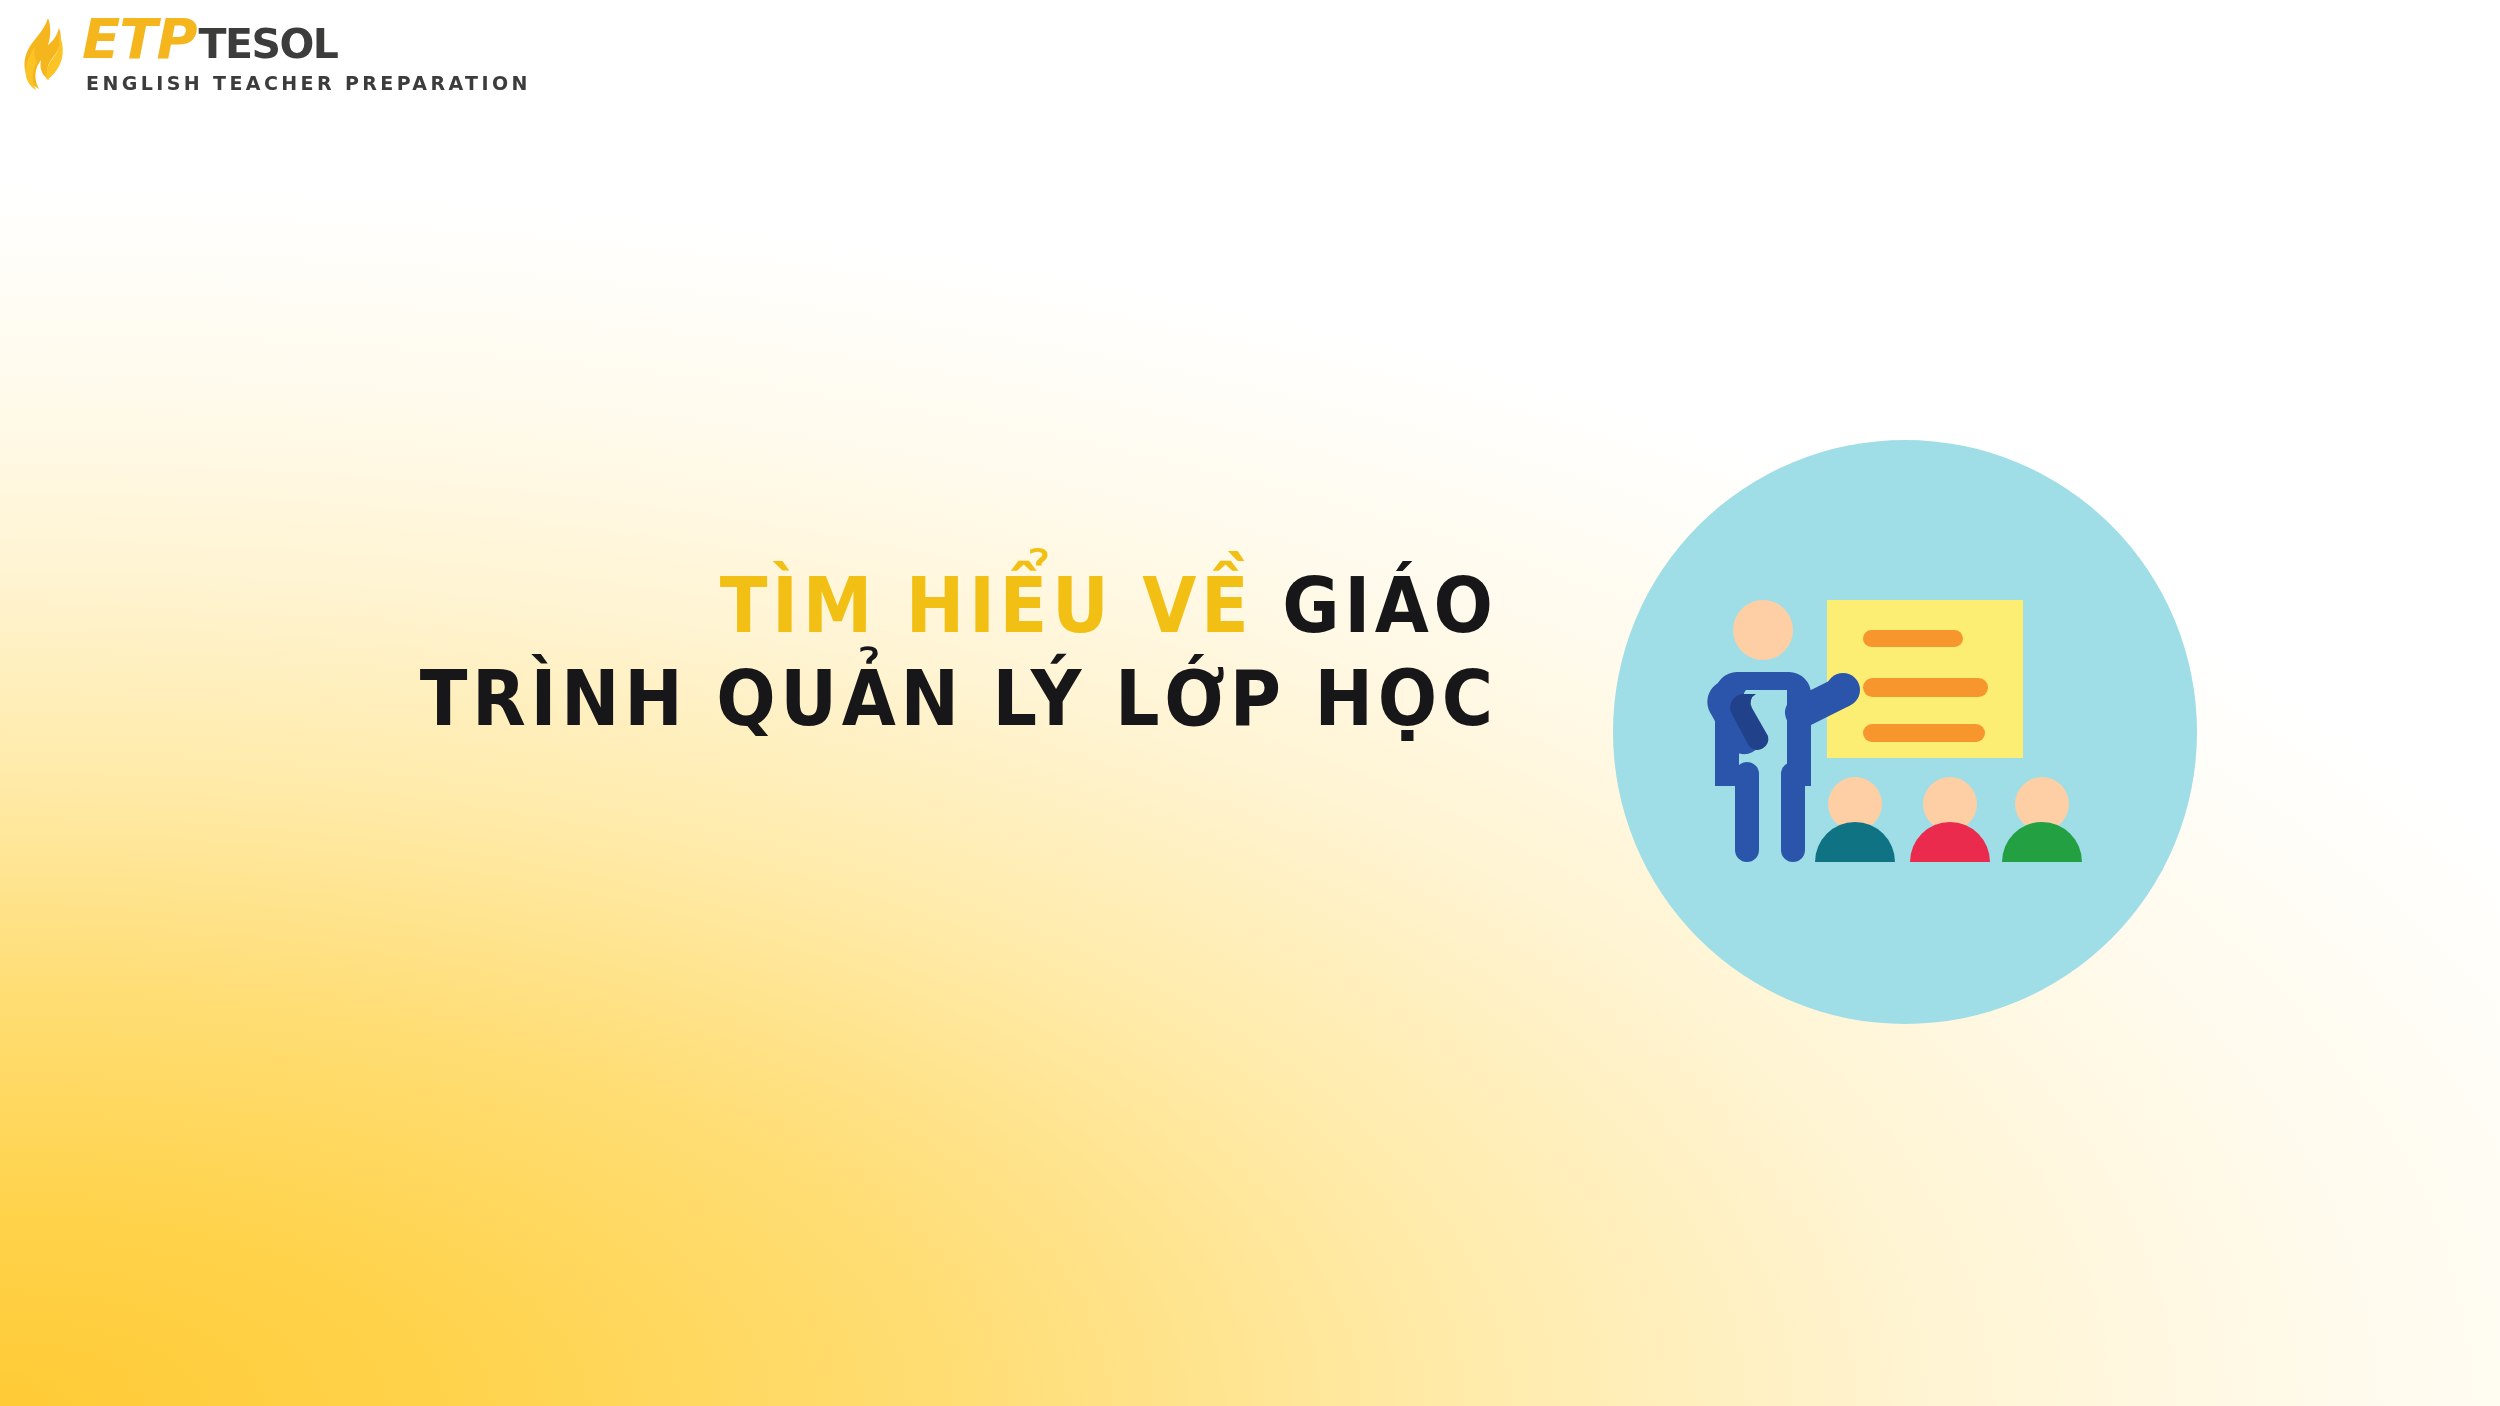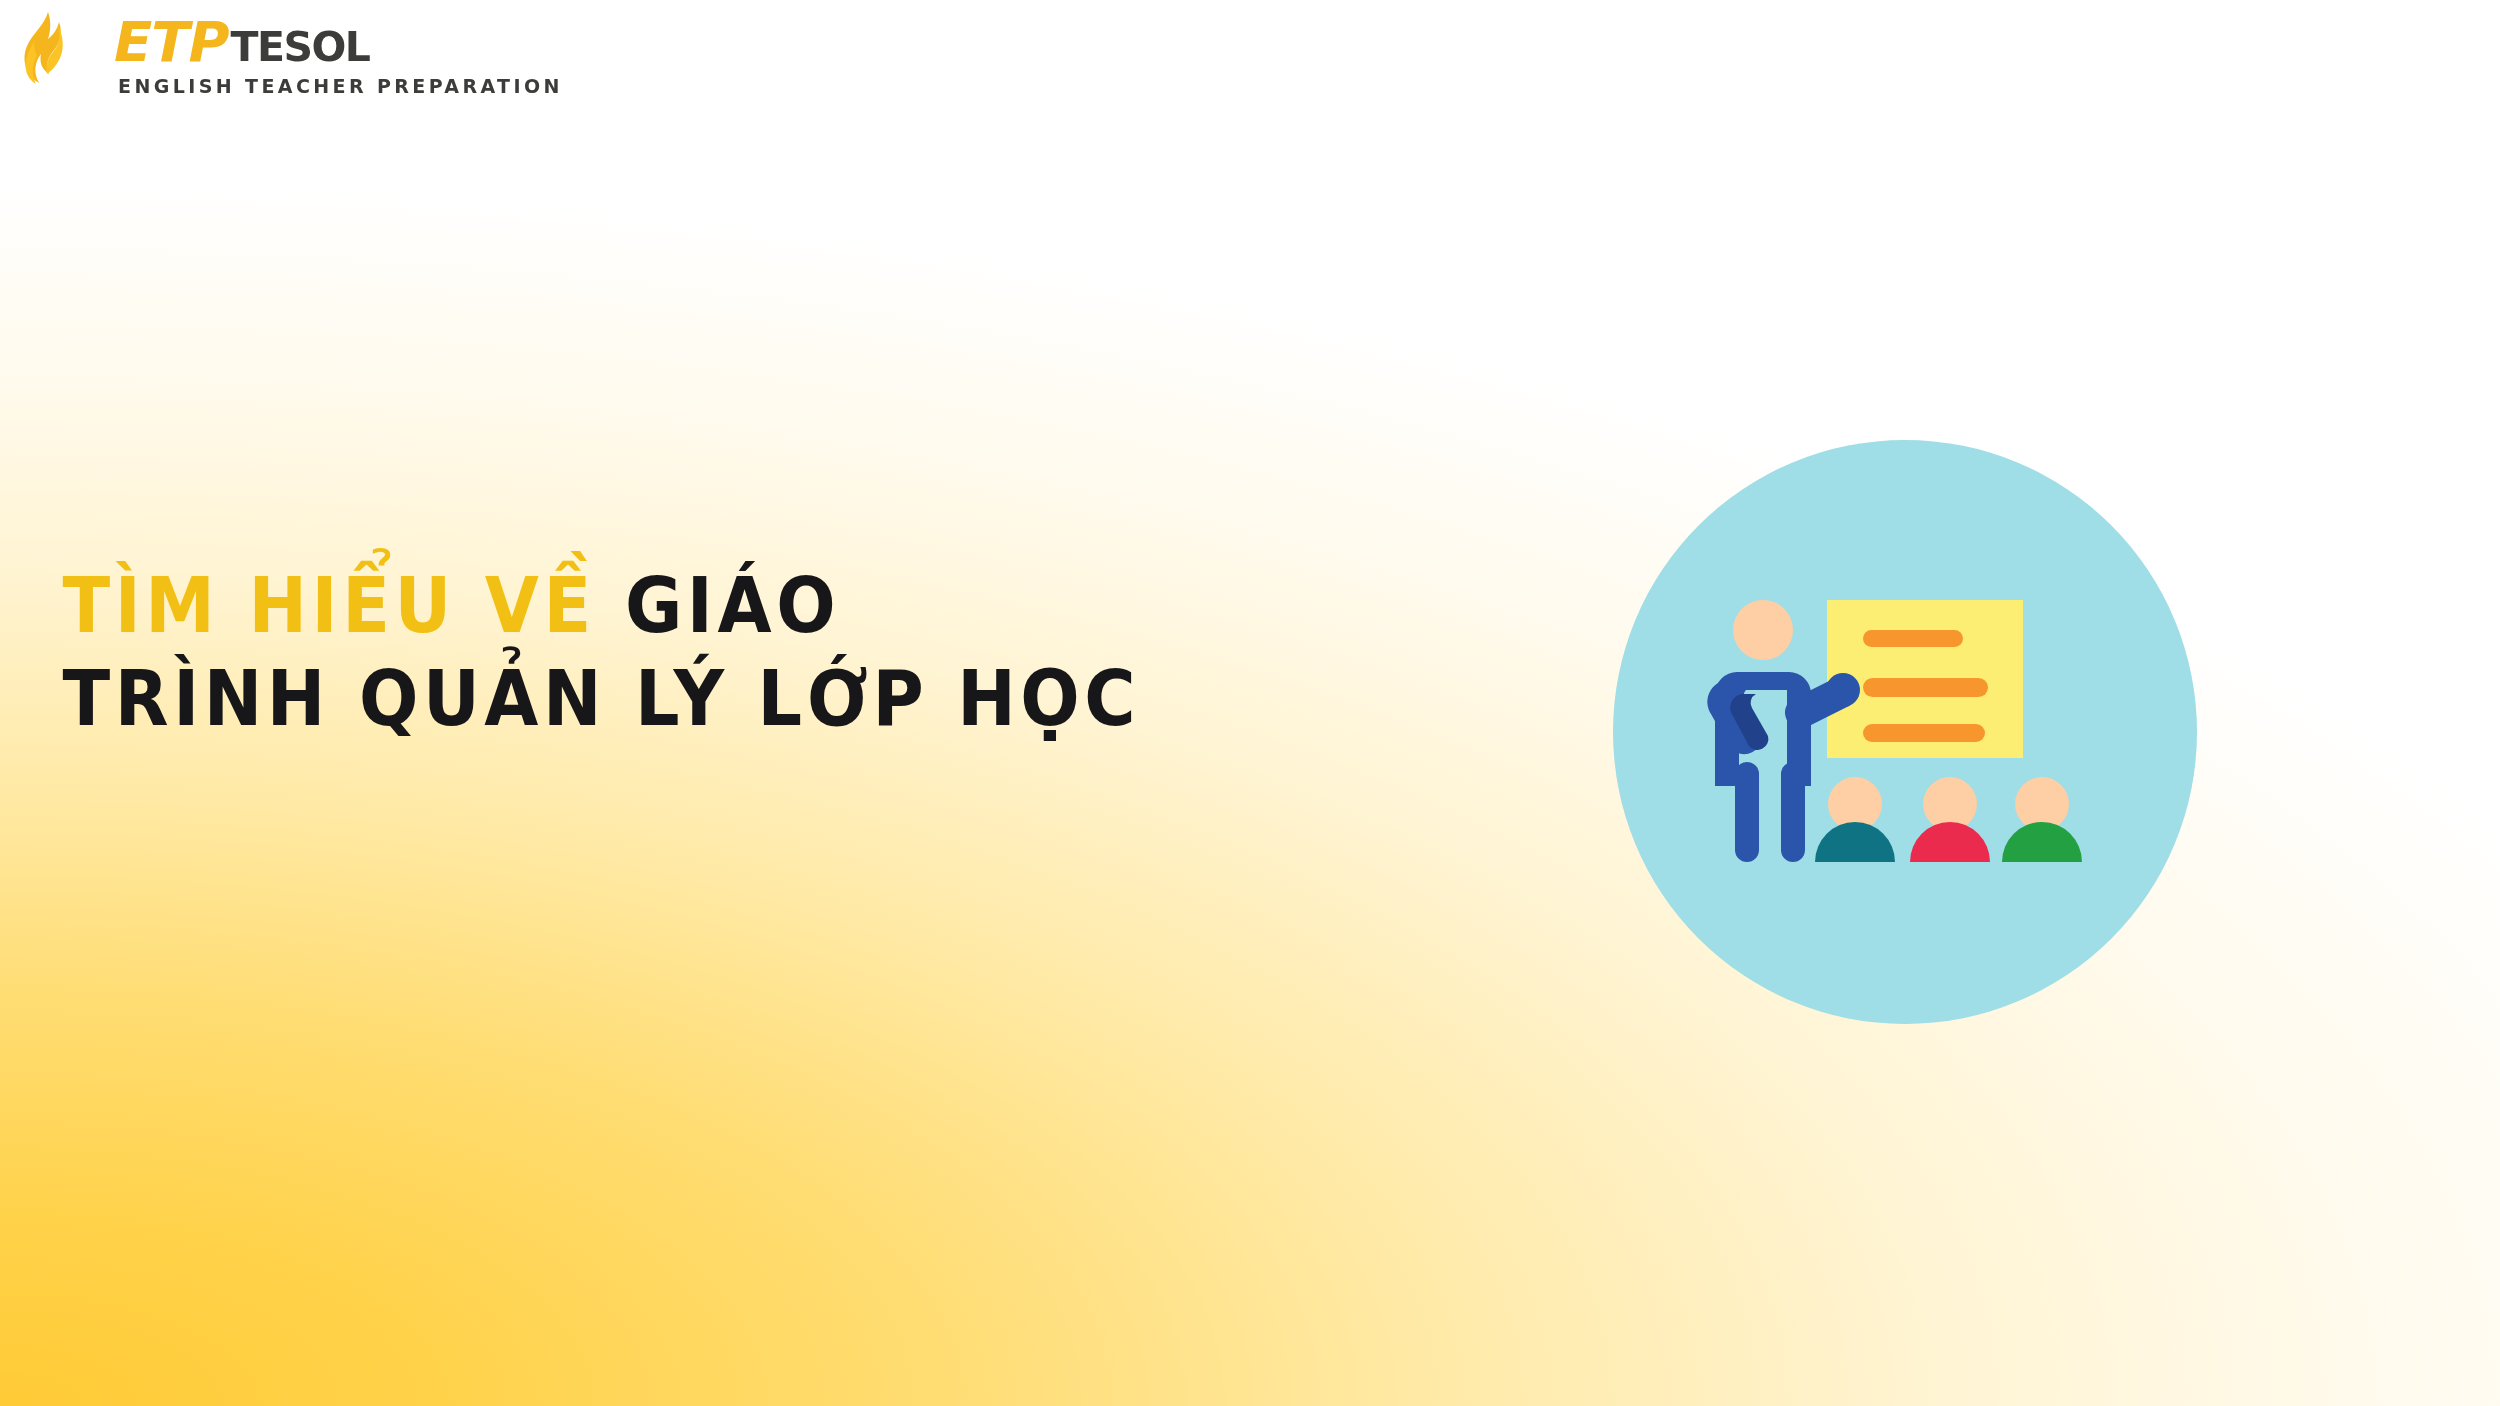"ETP" .logo { align-items: flex-start -> flex-end; gap: 32px -> none; top: 10px -> 2px }
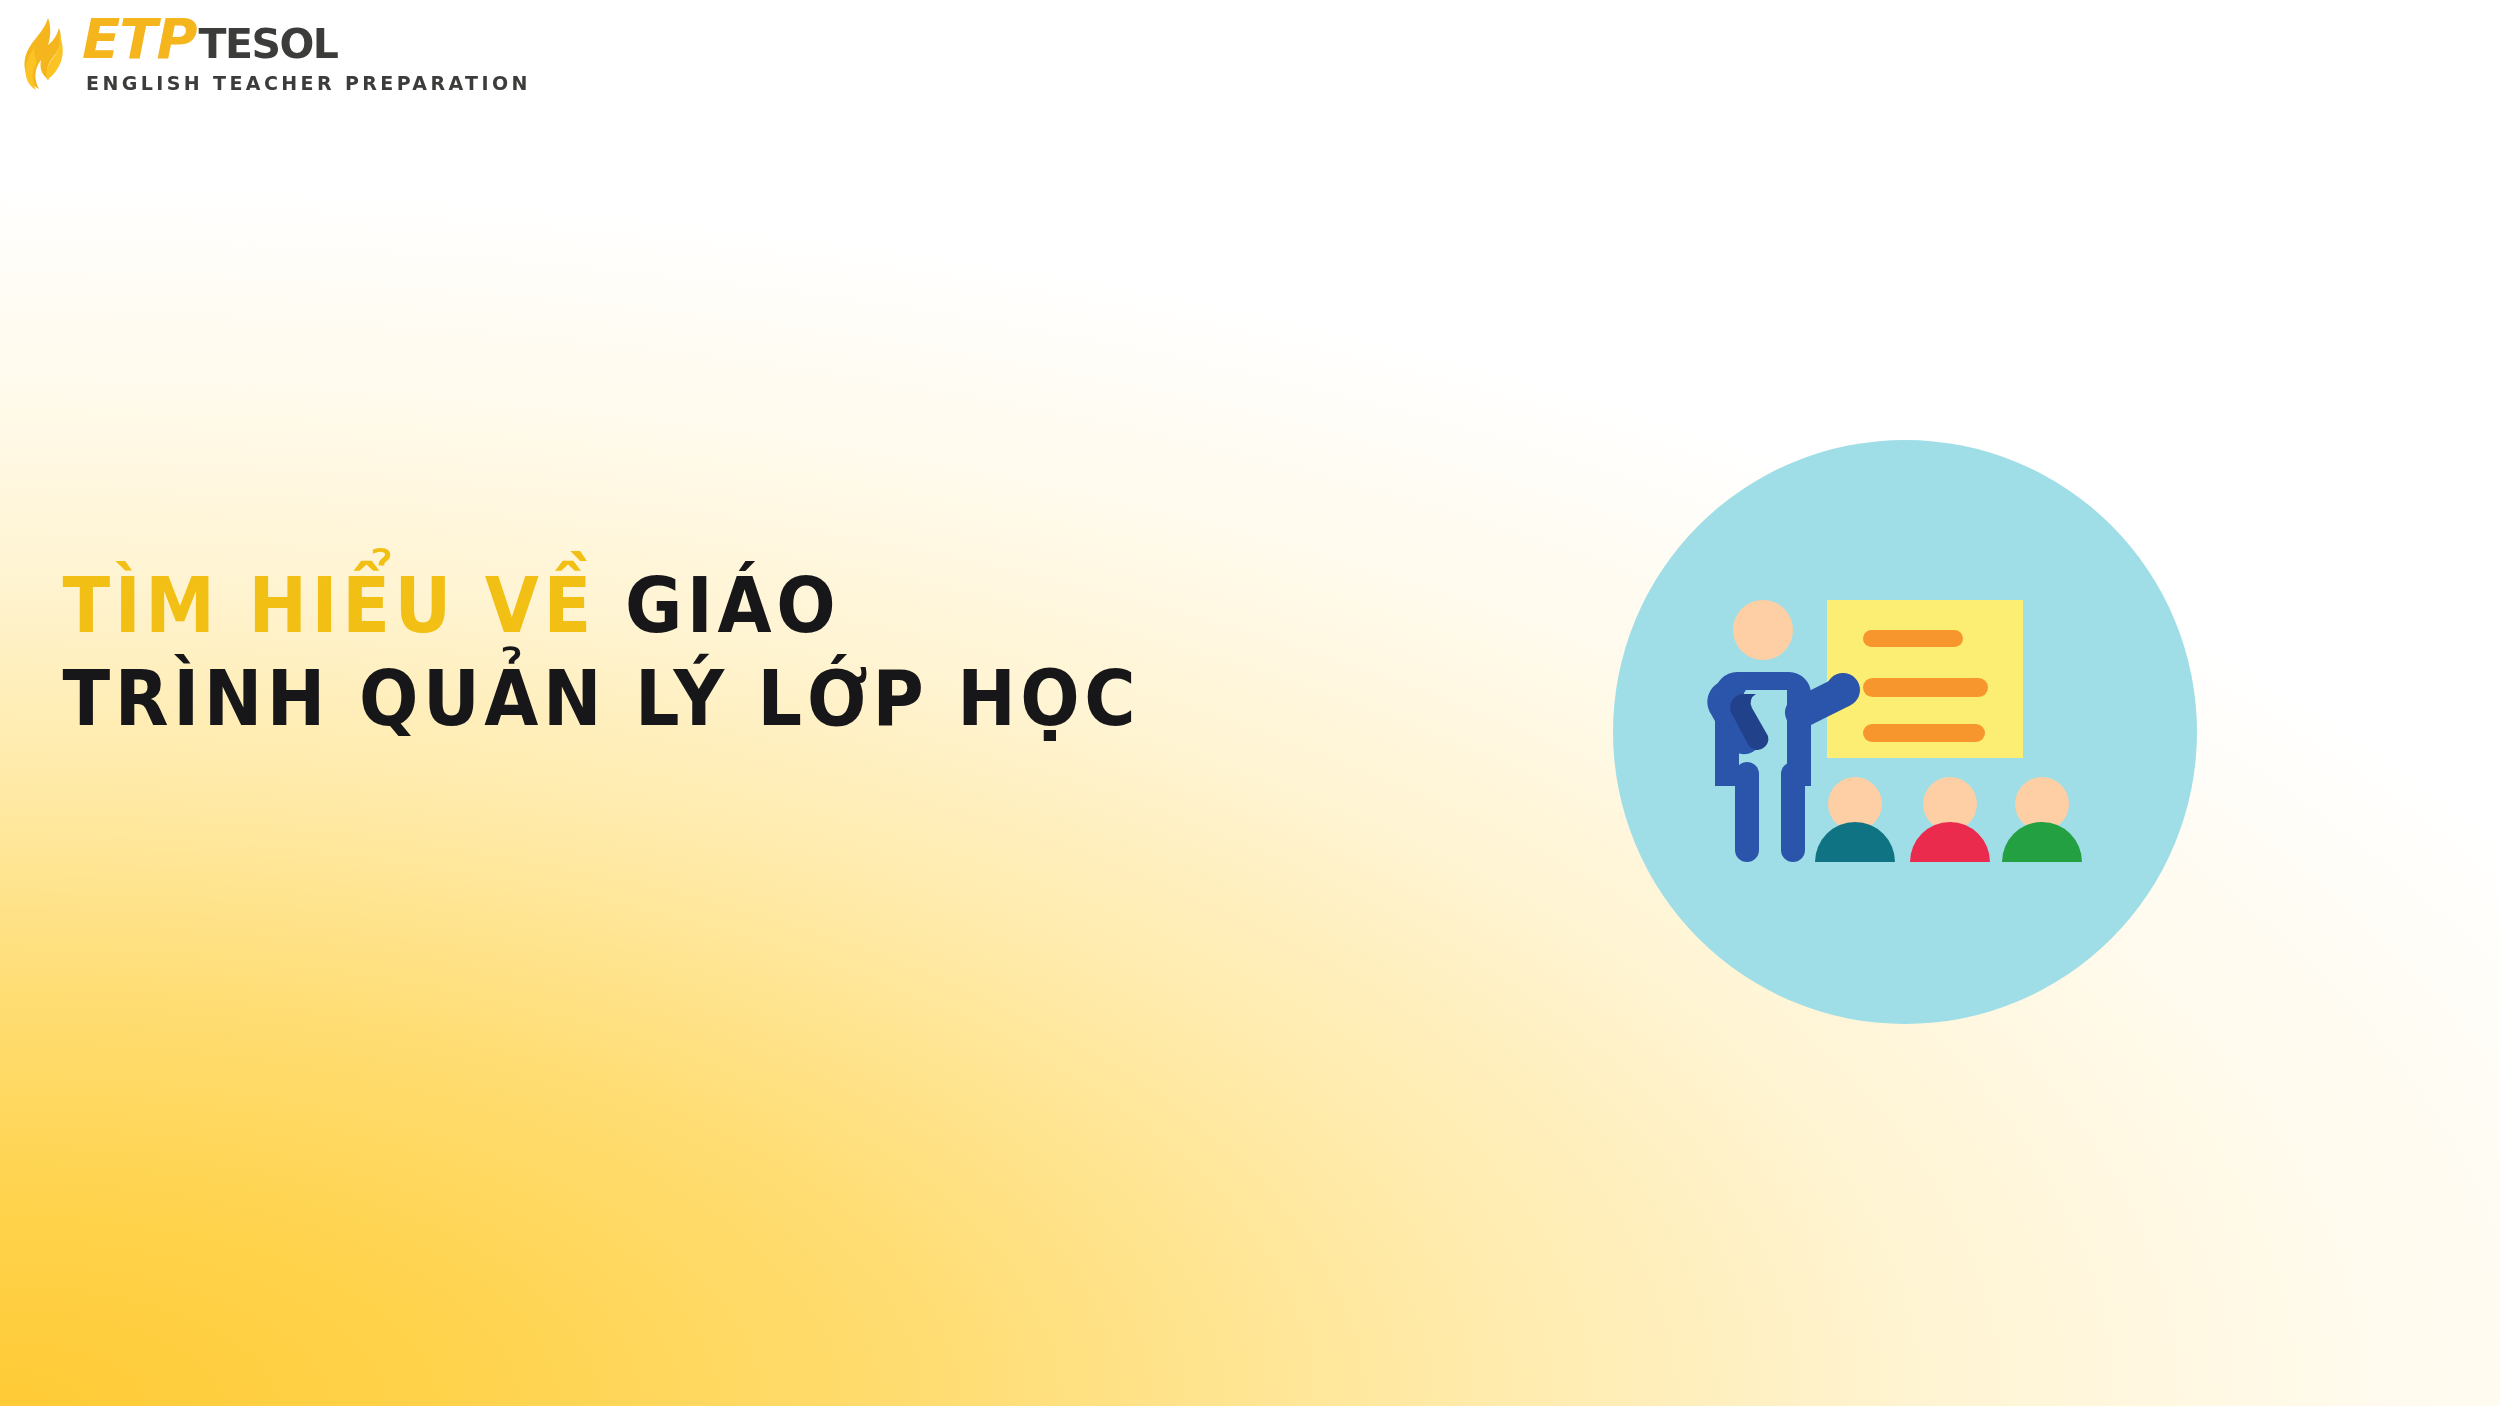"TÌM HIỂU VỀ GIÁO" .headline { text-align: left -> right }
